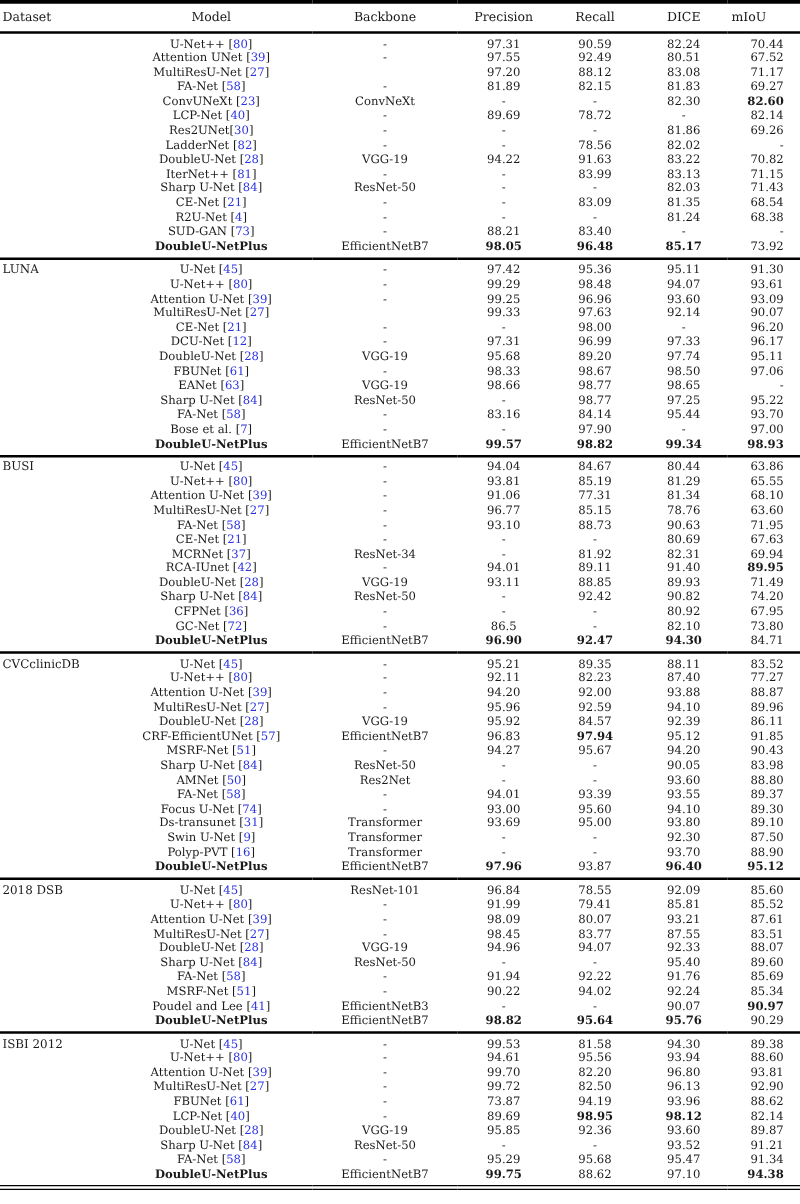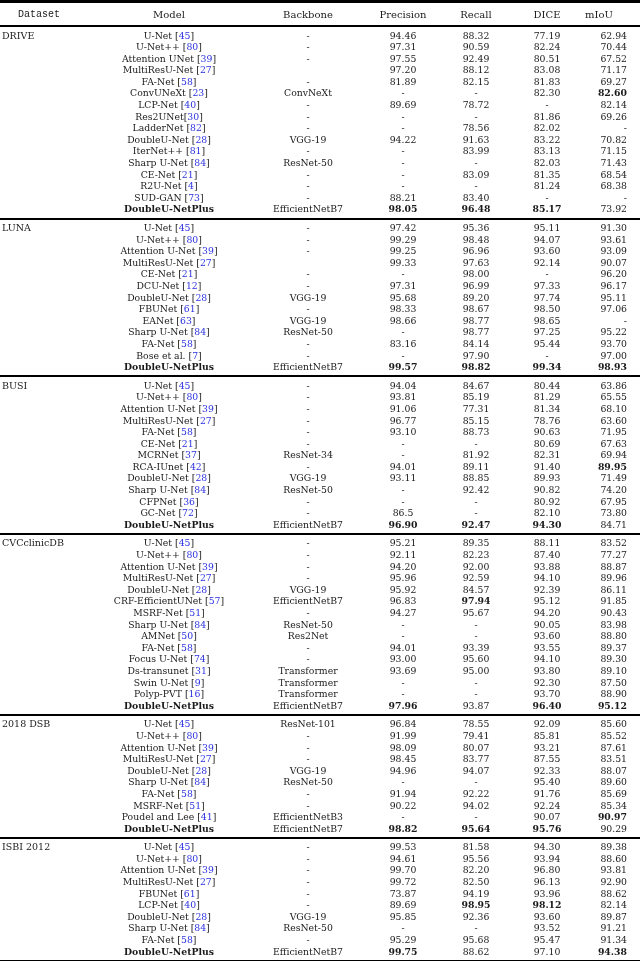"Dataset" th.h-dataset { font-family: Liberation Mono, monospace -> none; padding-left: 18px -> 2px }
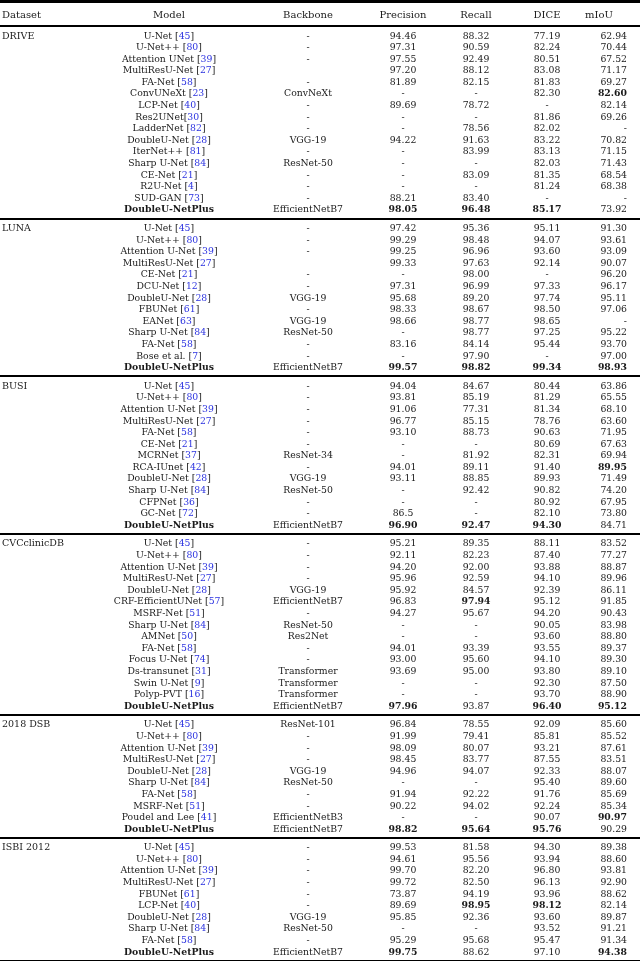"DRIVE" tr { html: <tr> <td>DRIVE</td> <td><span>U-Net</span> [<a>45</a>]</td> <td>-</td> <td>94.46</td> <td>88.32</td> <td>77.19</td> <td>62.94</td> </tr> -> none }
